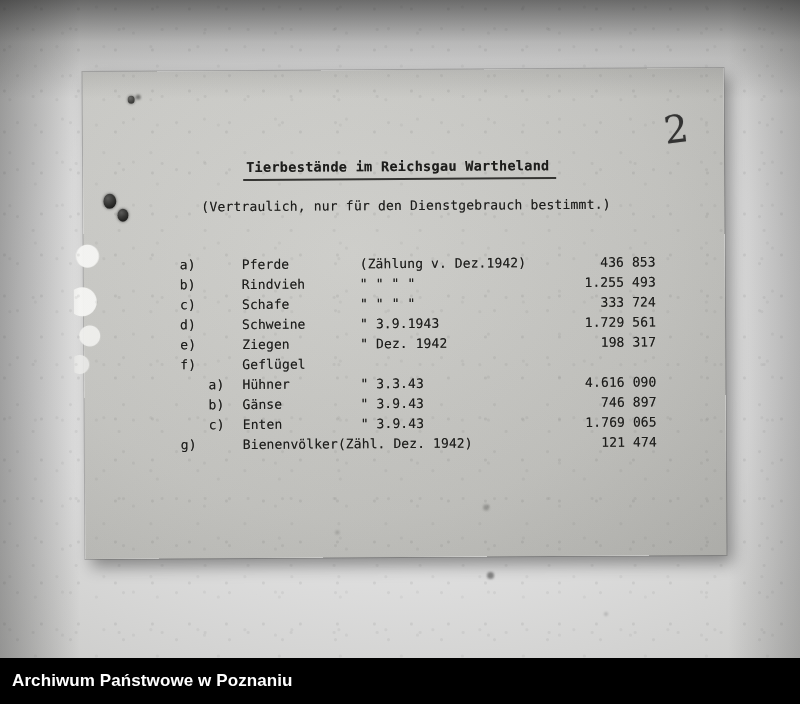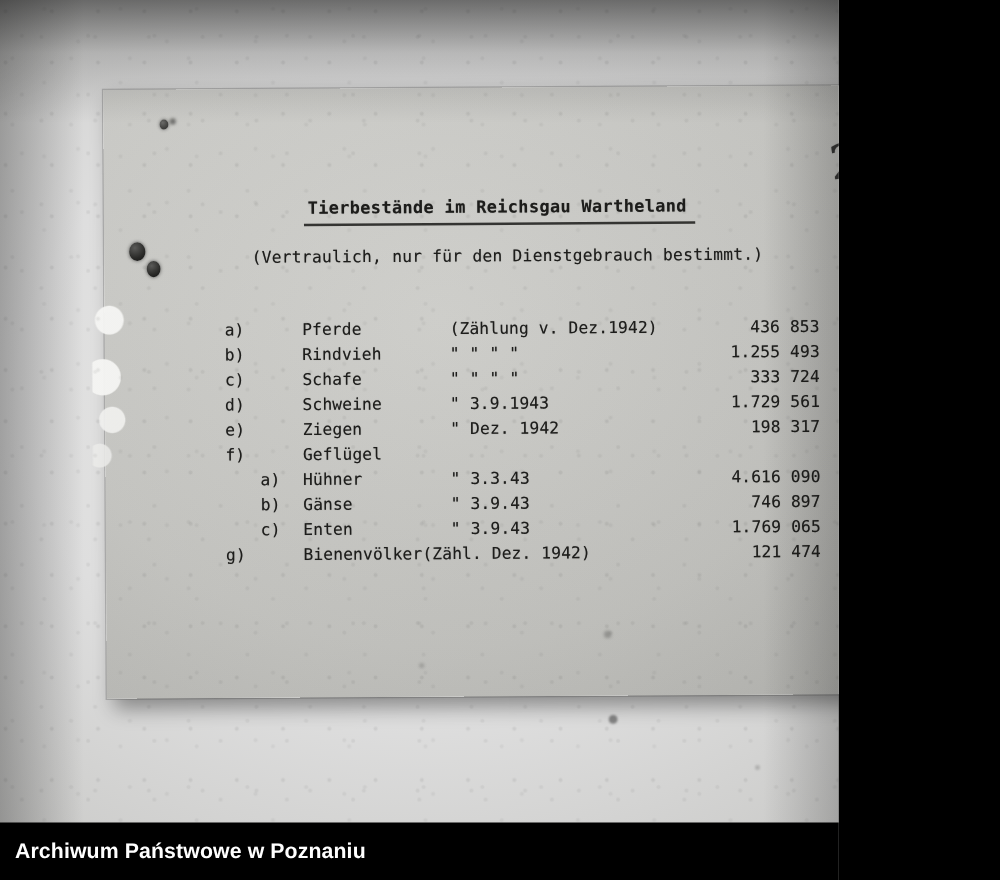"Archiwum Państwowe w Poznaniu" .photo { width: 671px -> 800px }
